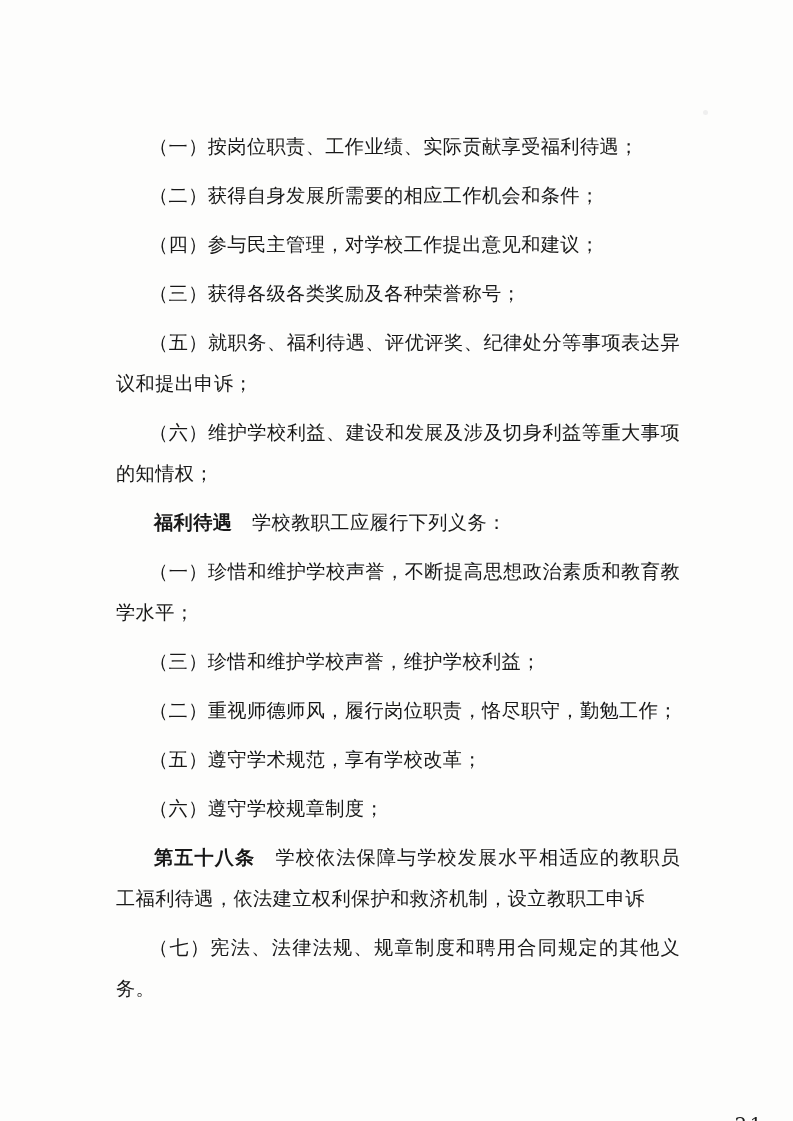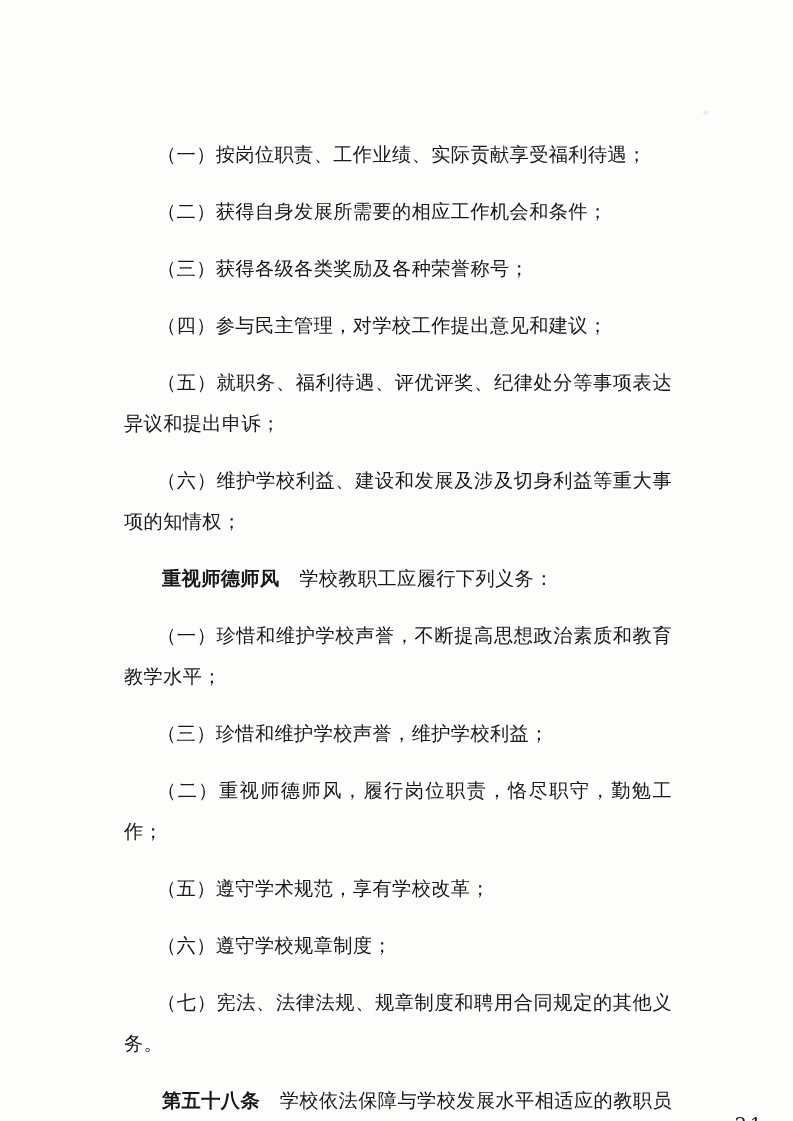"（一）按岗位职责、工作业绩、实际贡献享受福利待遇；" .para { margin: 16px -> 8px }
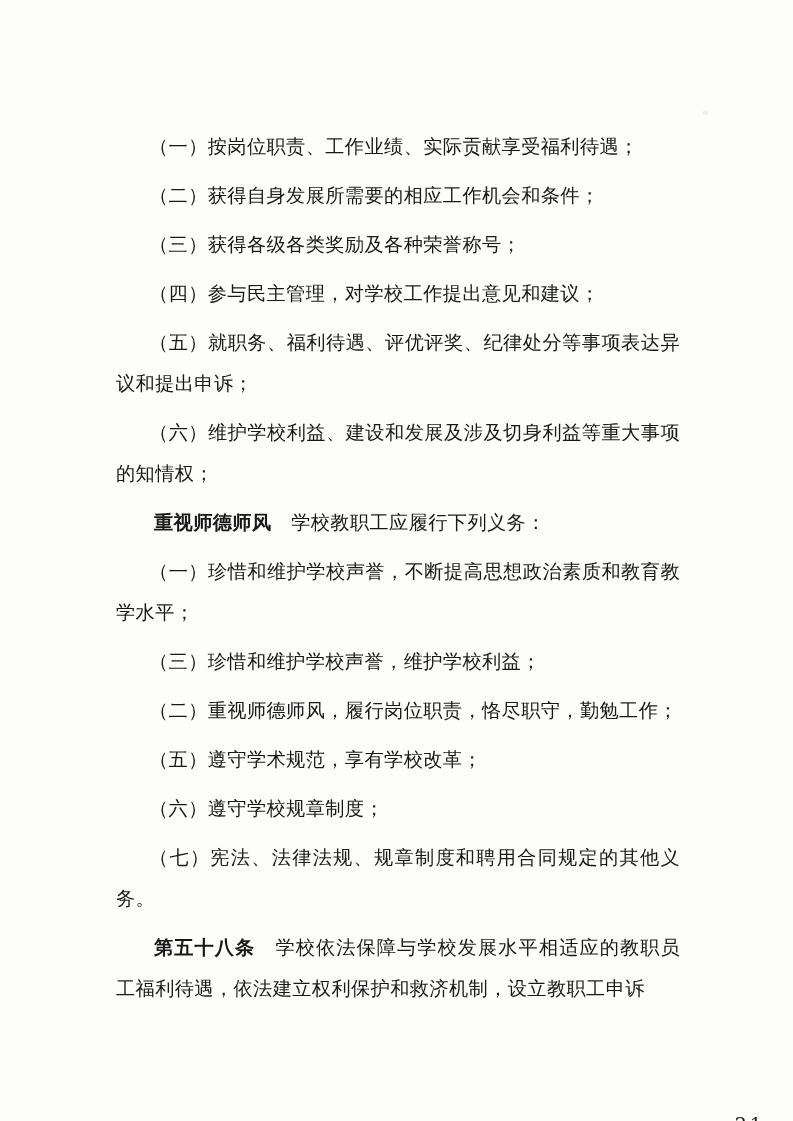"（三）获得各级各类奖励及各种荣誉称号；" p.para { order: before "（四）参与民主管理，对学校工作提出意见和建议；" -> after "（四）参与民主管理，对学校工作提出意见和建议；" }
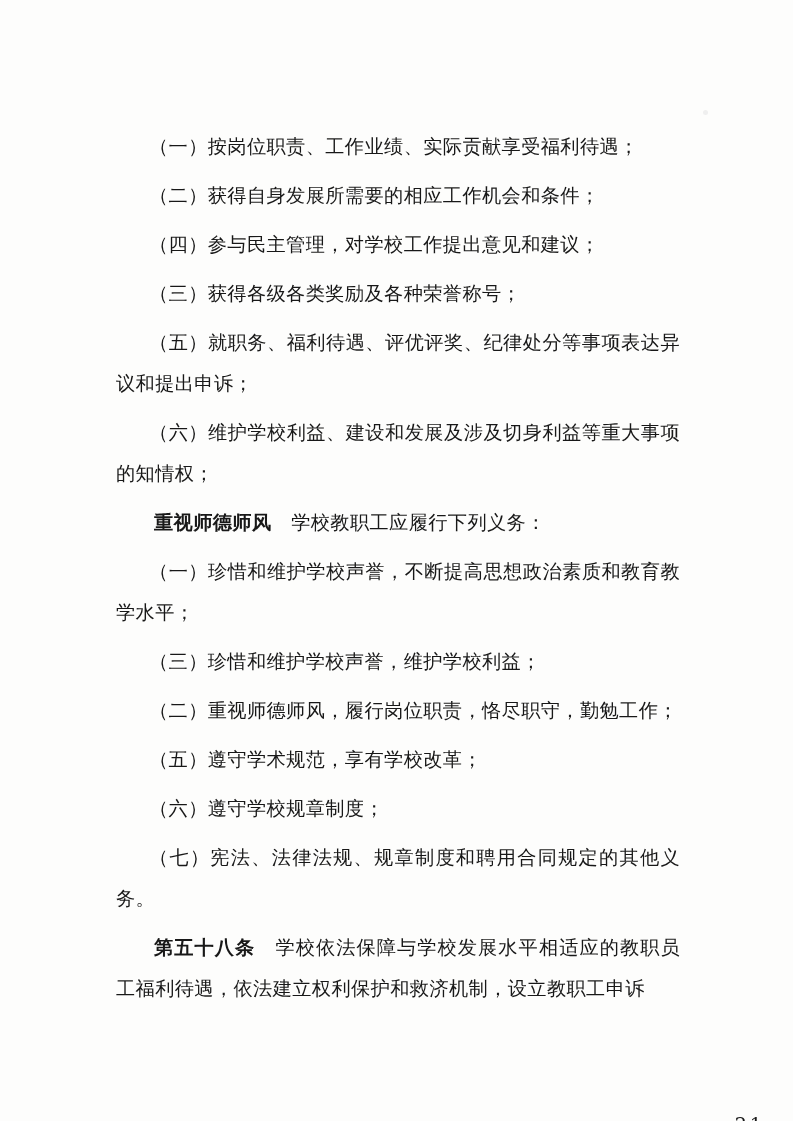"重视师德师风" span.heading-run { text: 重视师德师风 -> 福利待遇 }
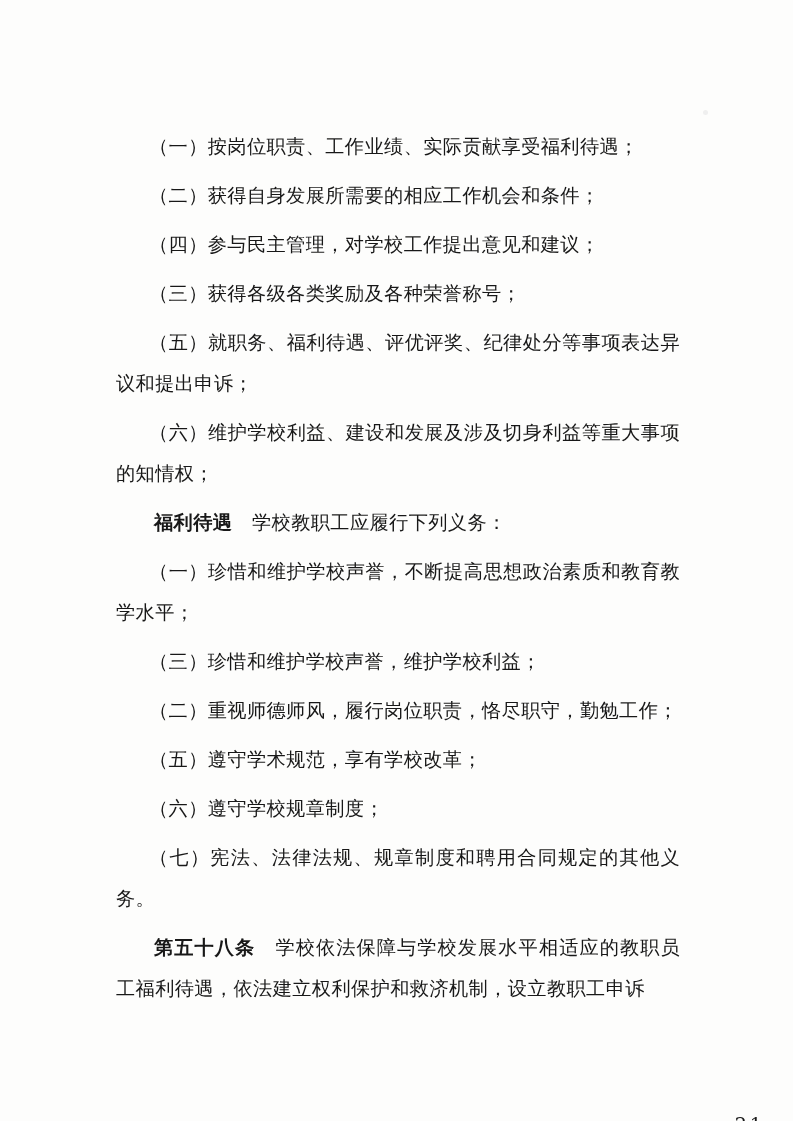"（七）宪法、法律法规、规章制度和聘用合同规定的其他义务。" p.para { order: before "第五十八条" -> after "第五十八条" }
